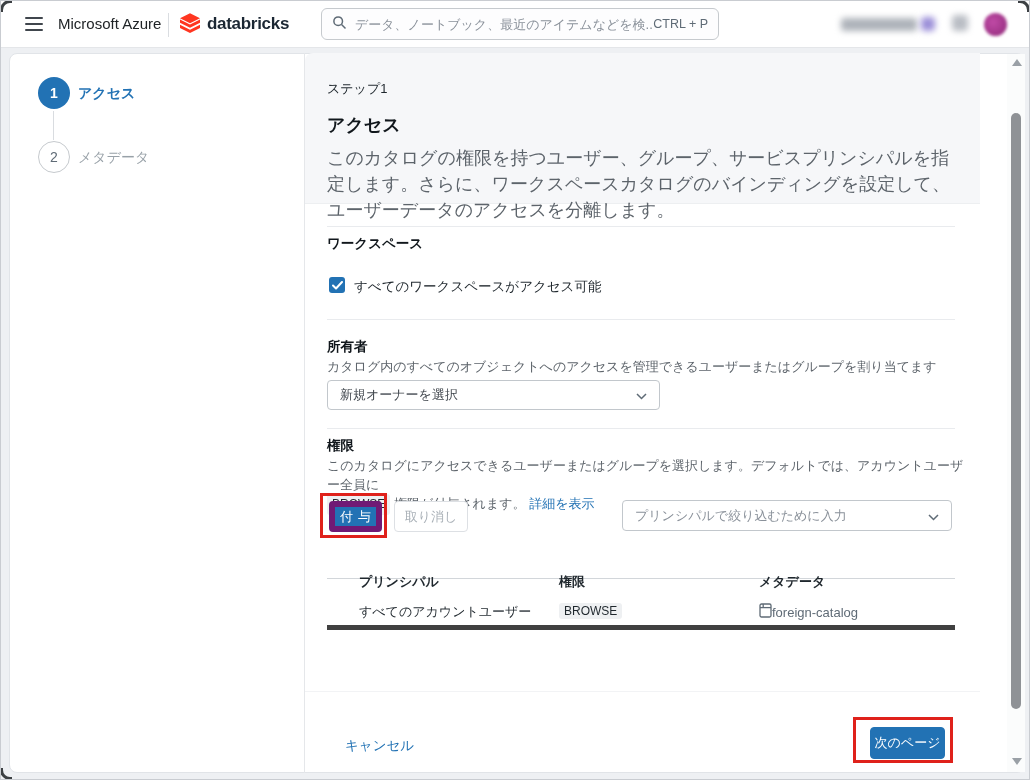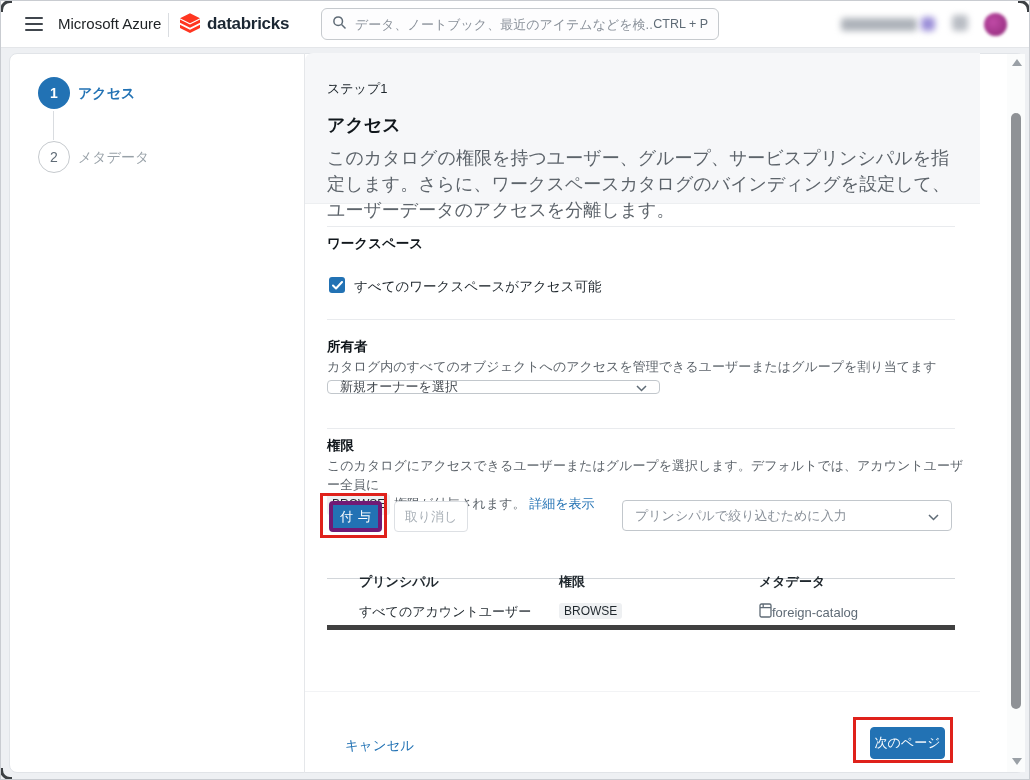"新規オーナーを選択" .owner-select { height: 14px -> 30px }
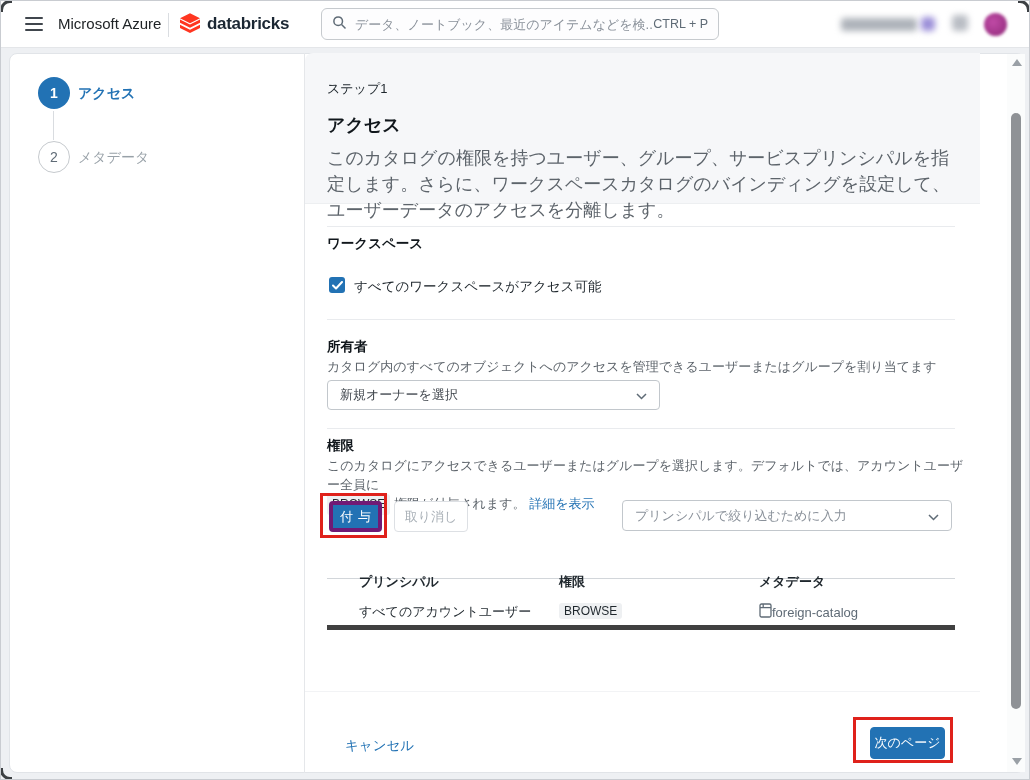"付与" .btn-grant { border: 4px solid #701a75 -> 6px solid #701a75 }
